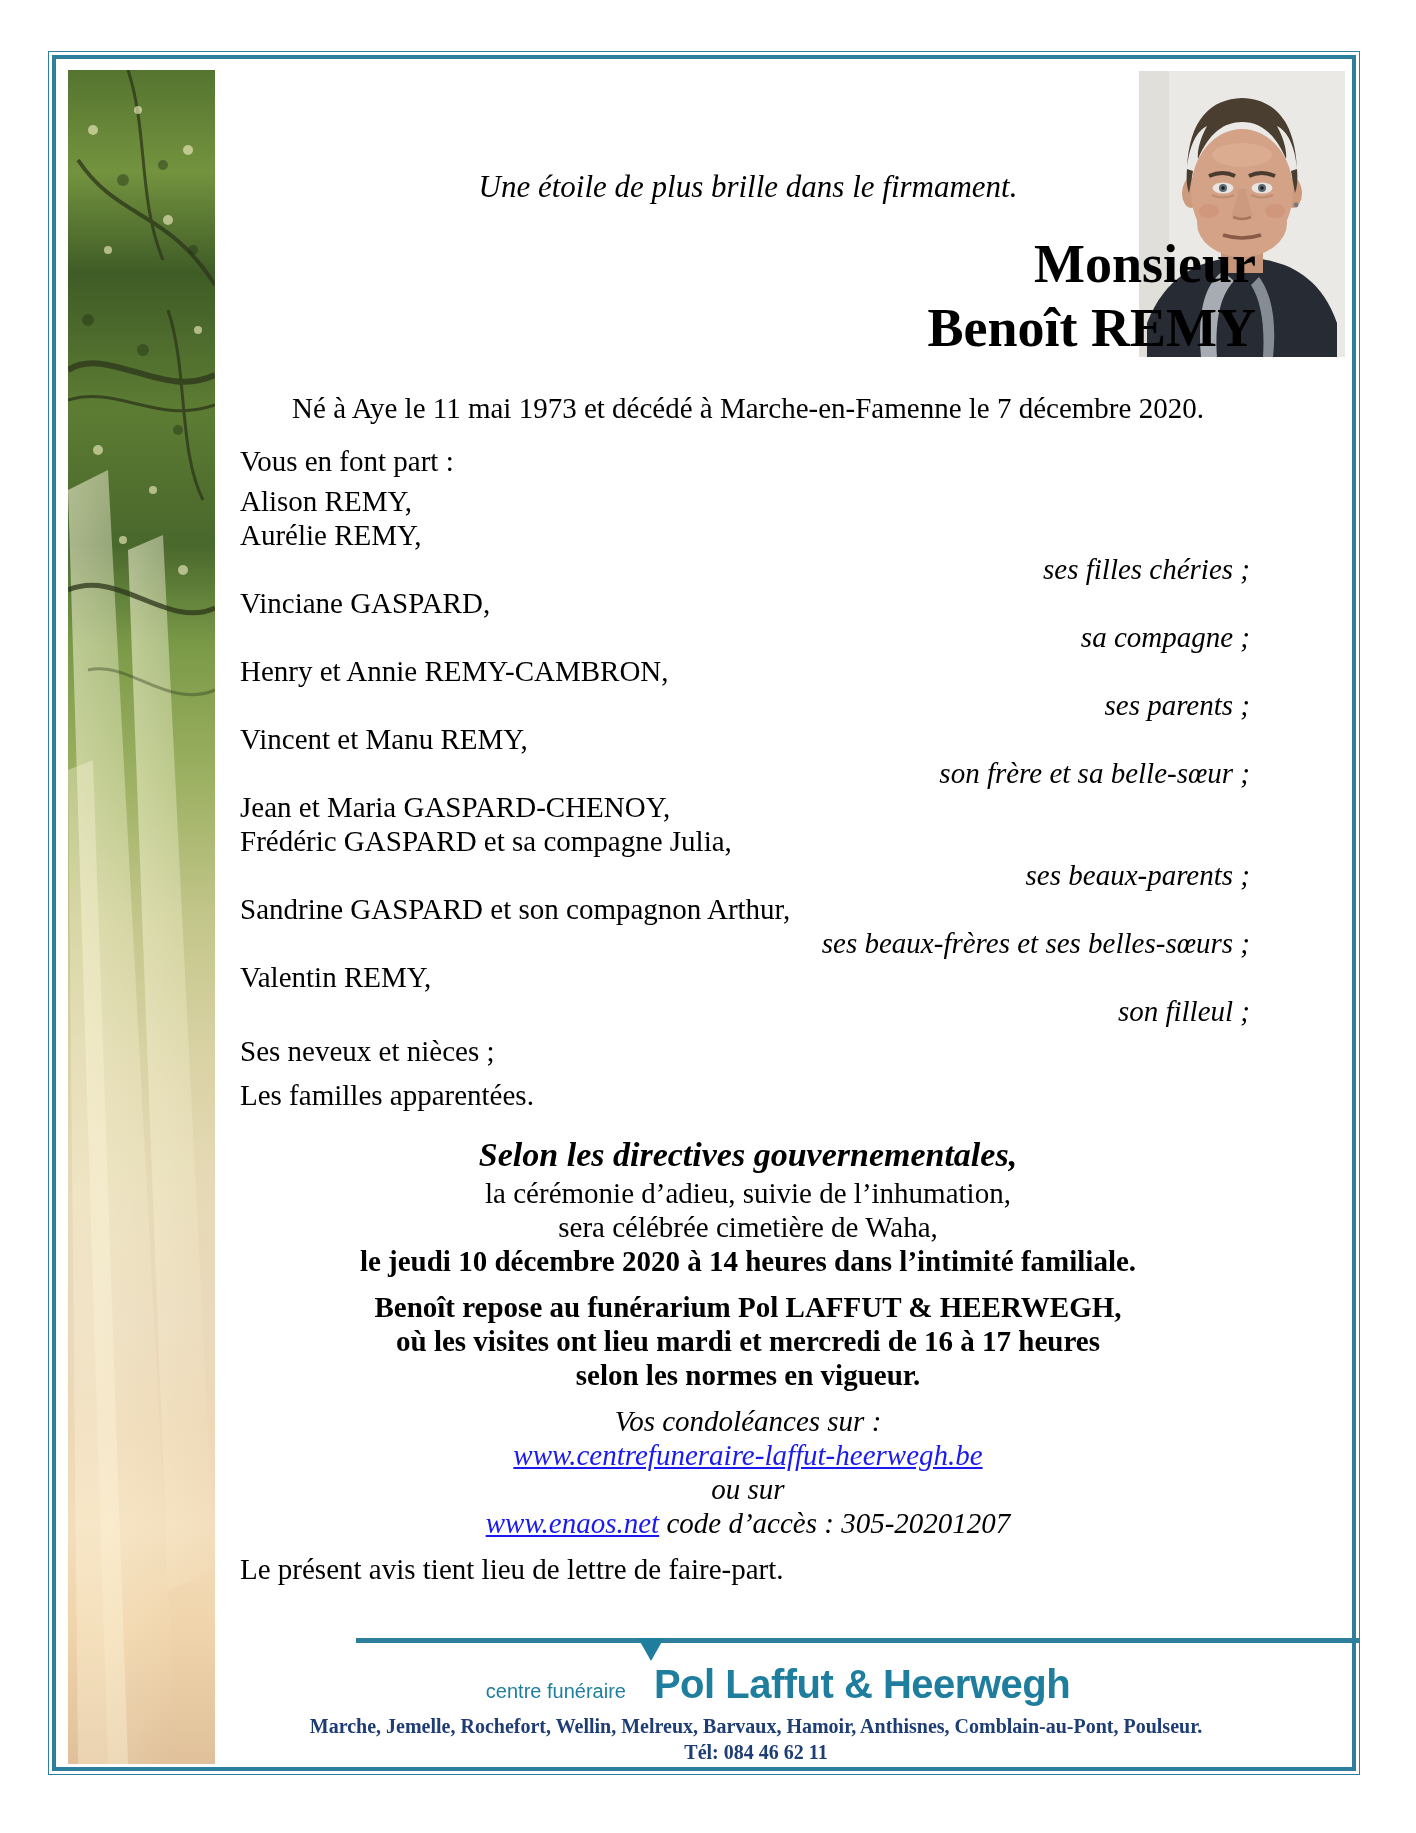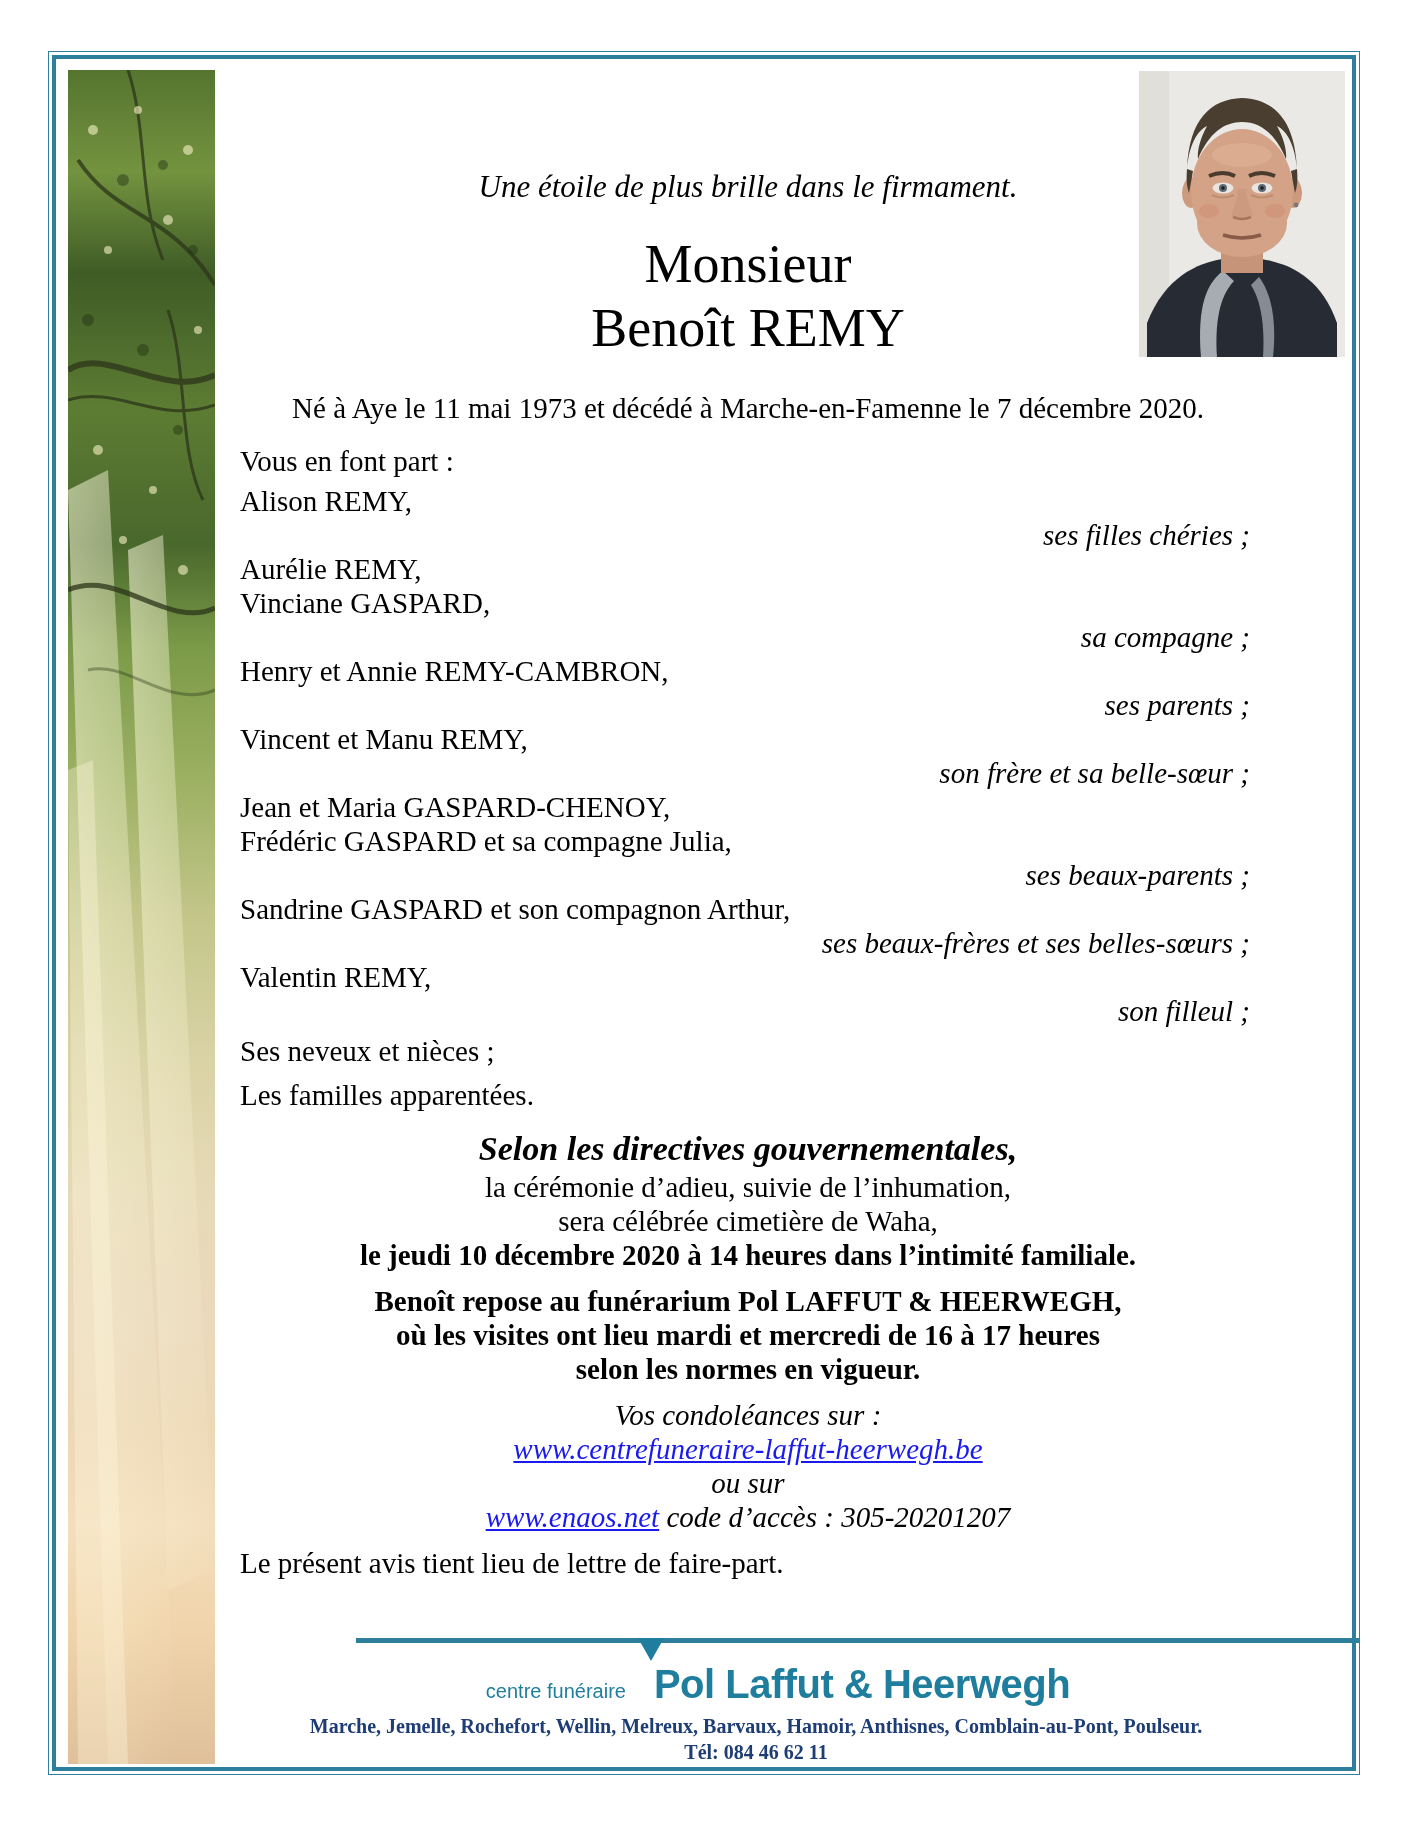"Monsieur" .title { font-weight: normal -> bold; text-align: center -> right }
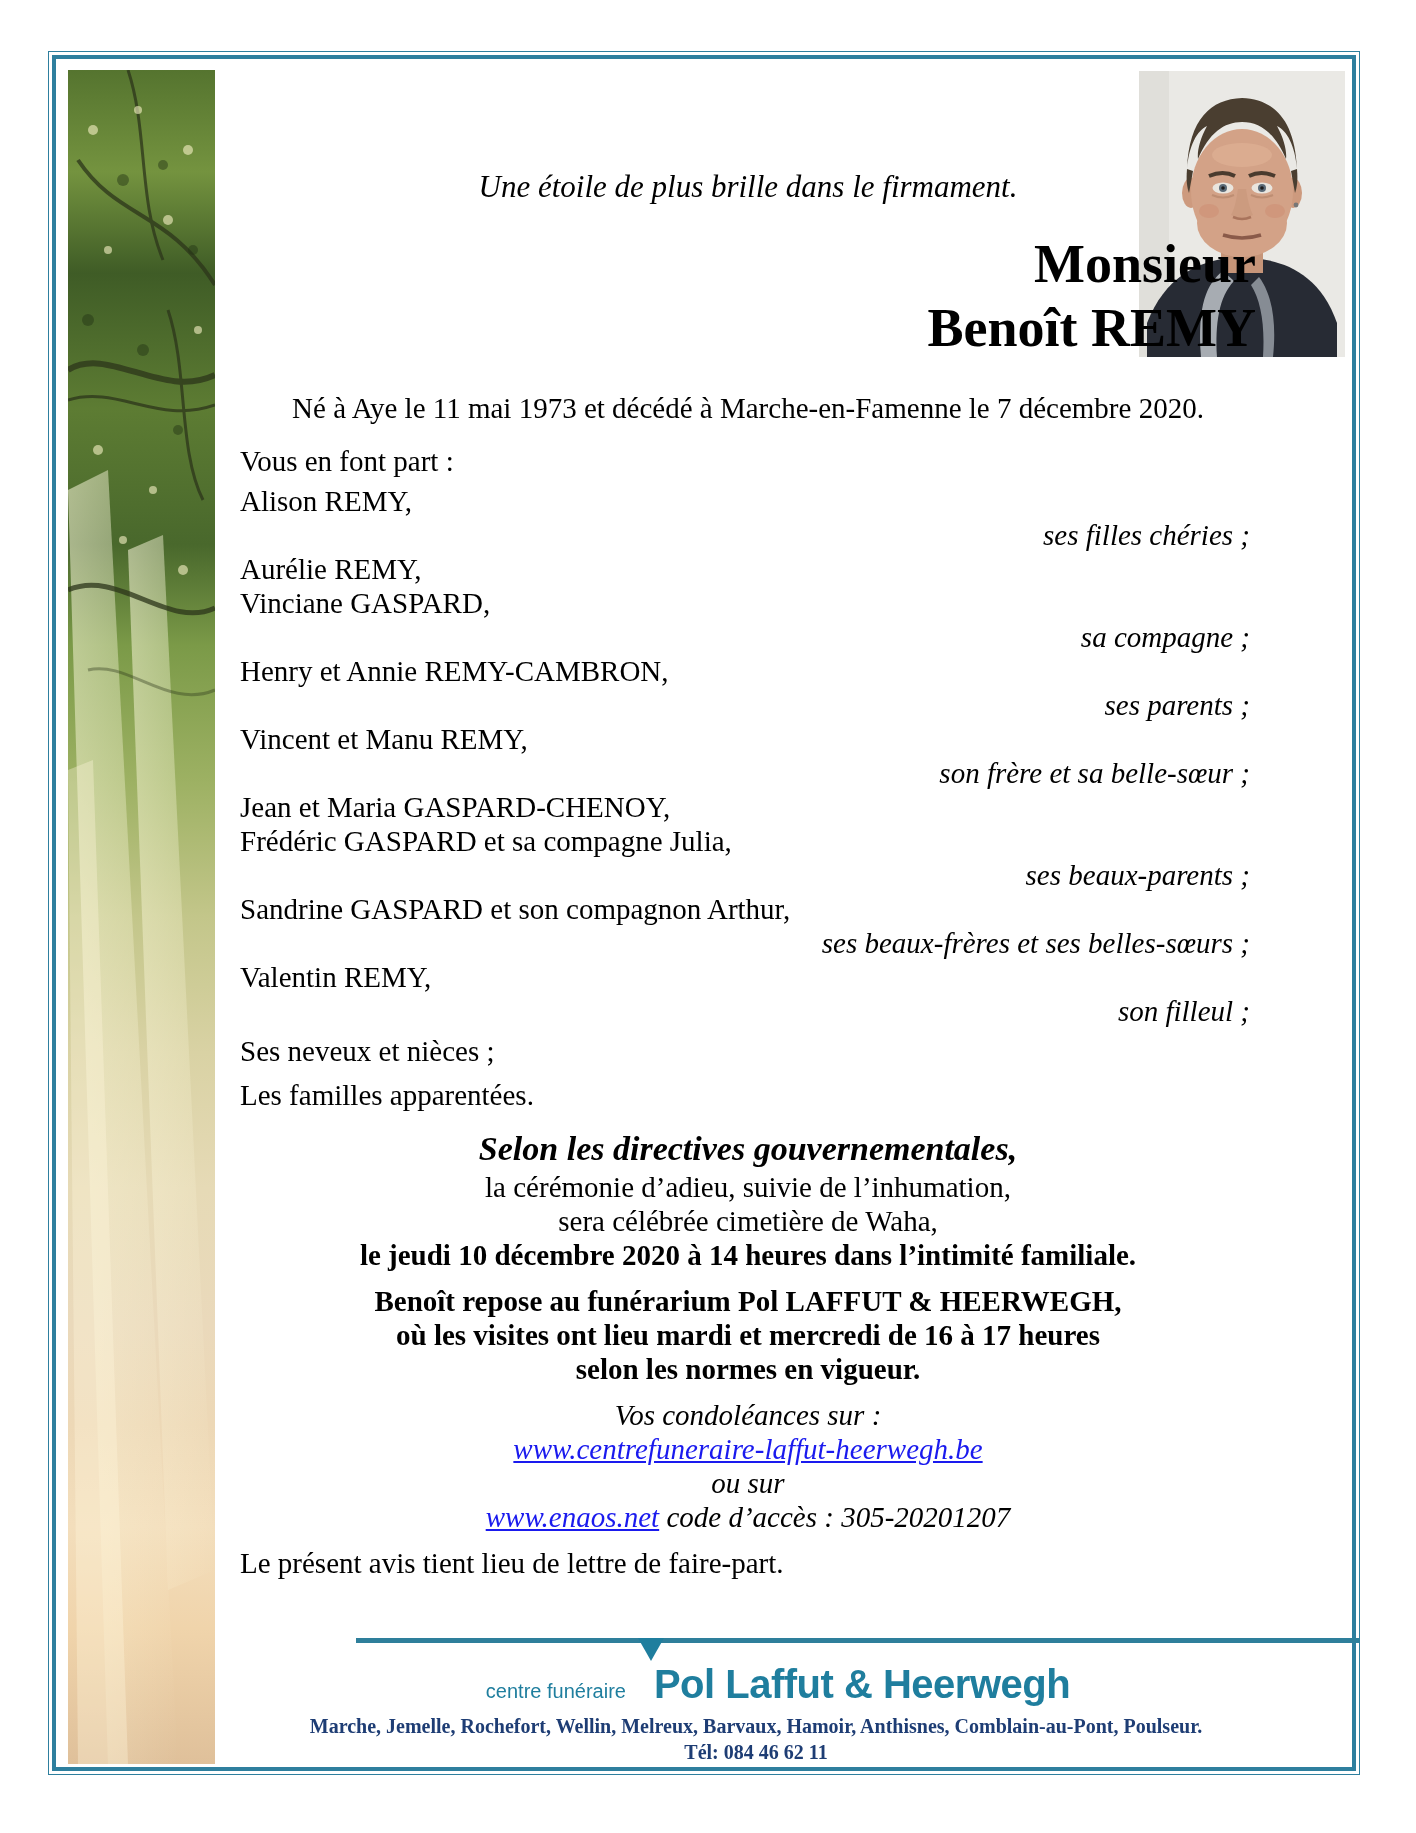"ses filles chéries ;" div.l { order: before "Aurélie REMY," -> after "Aurélie REMY," }
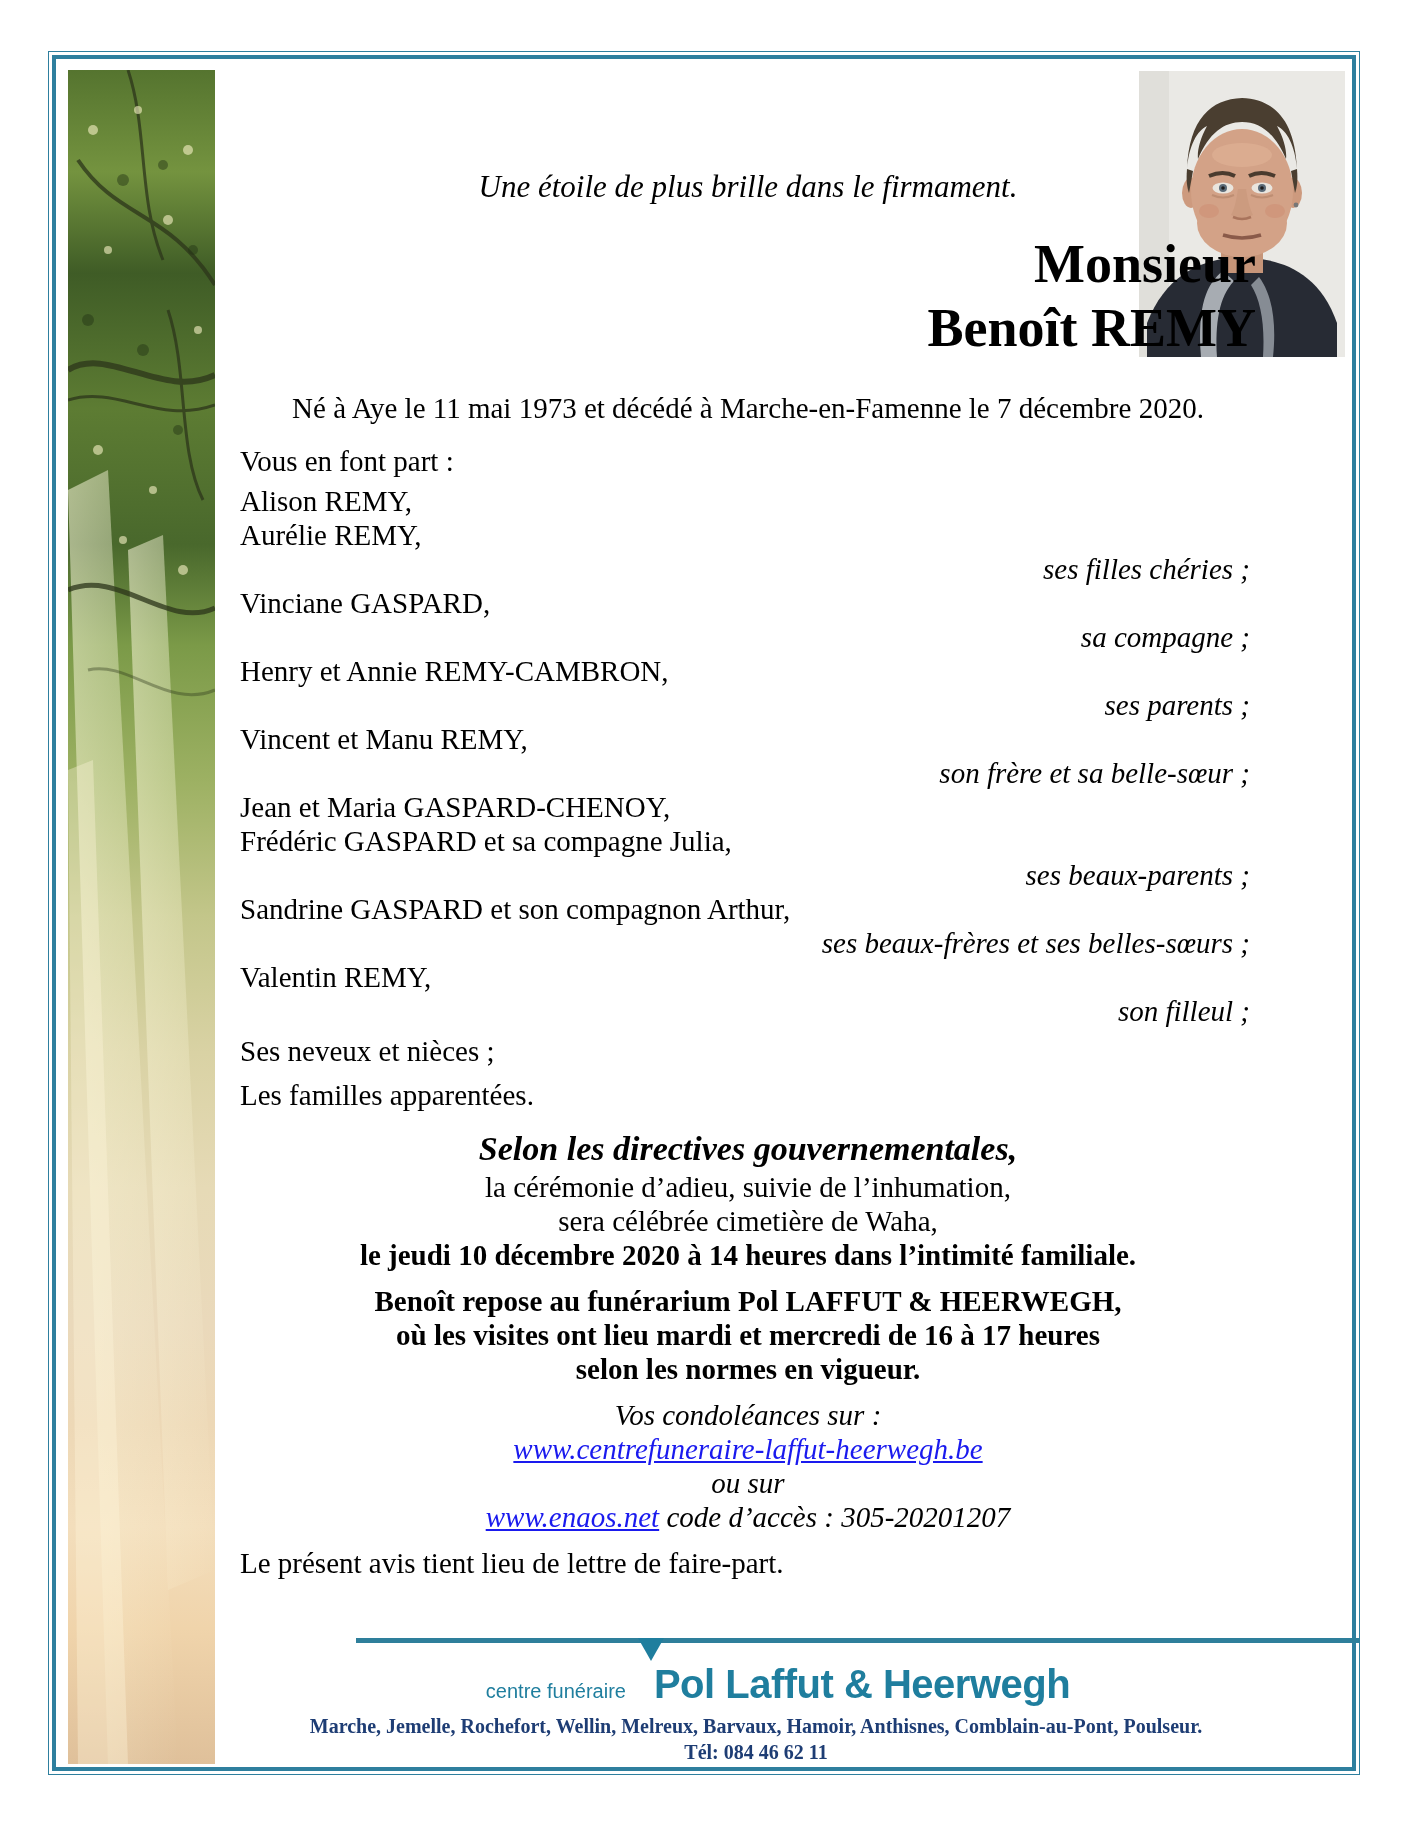"Selon les directives gouvernementales," .directives { margin-top: 16px -> 22px }
